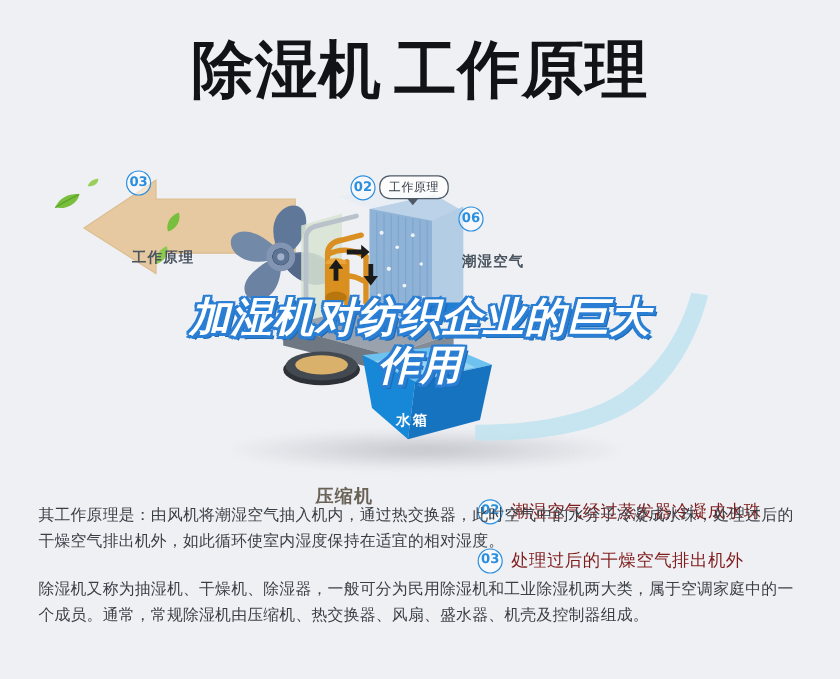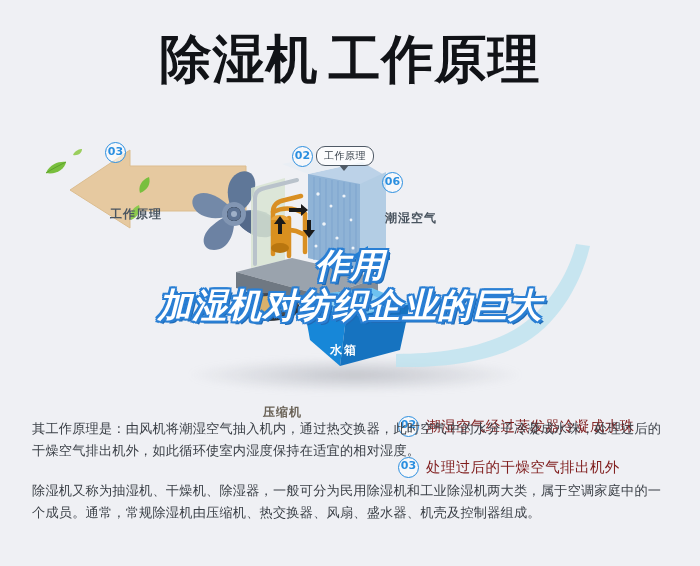"作用" div.ln { order: before "加湿机对纺织企业的巨大" -> after "加湿机对纺织企业的巨大" }
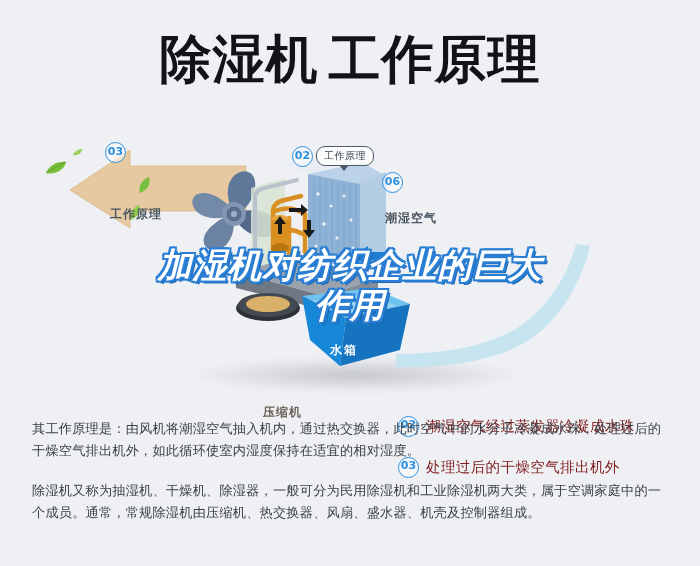"压缩机" .complbl { font-size: 12px -> 15px }
